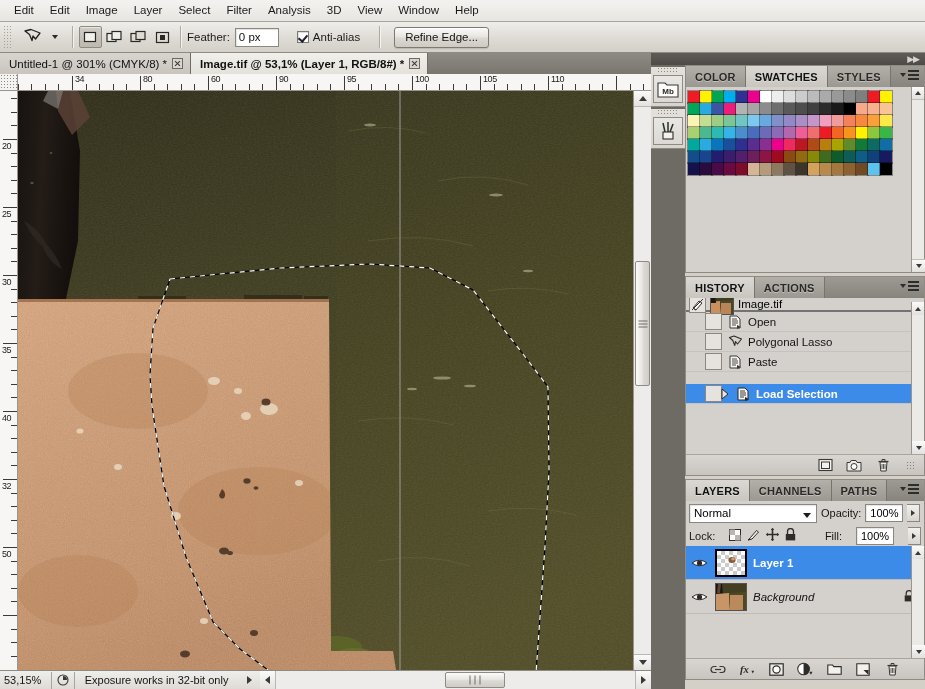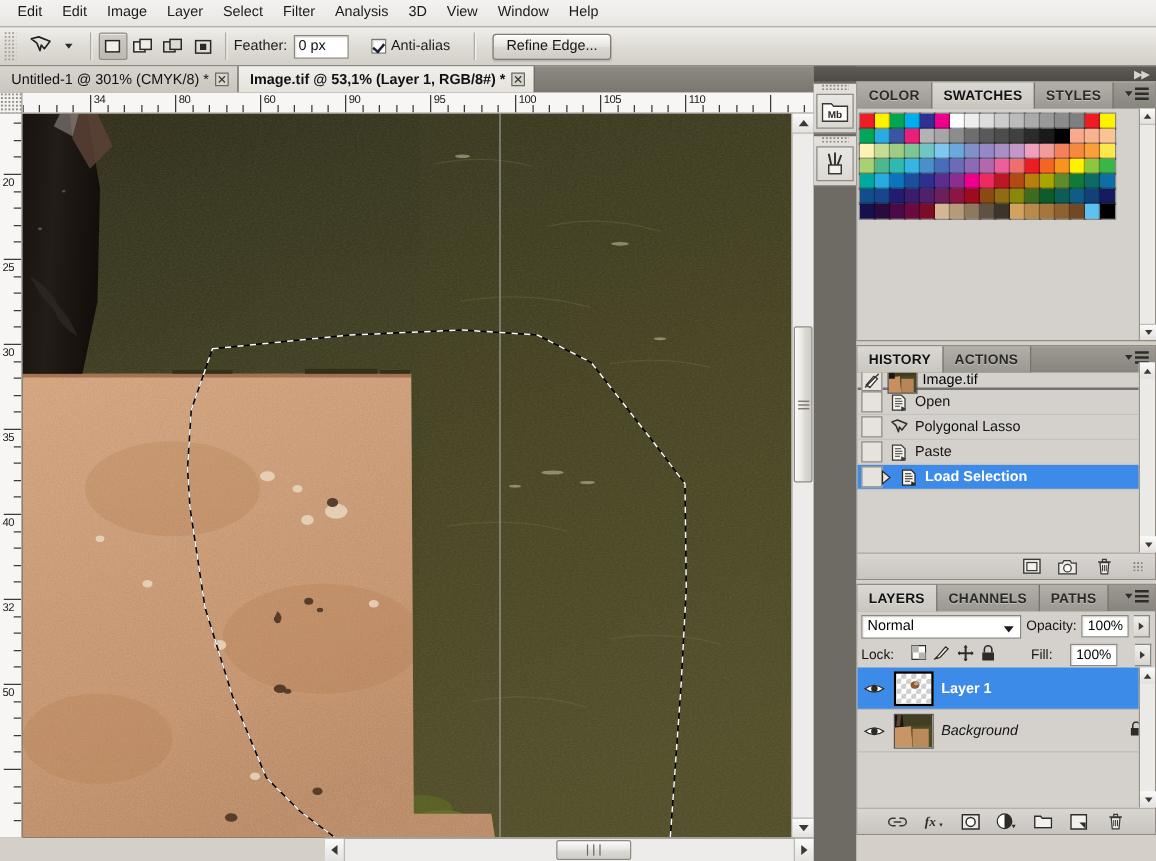"Open" .hist-row { padding-left: 3px -> 19px }
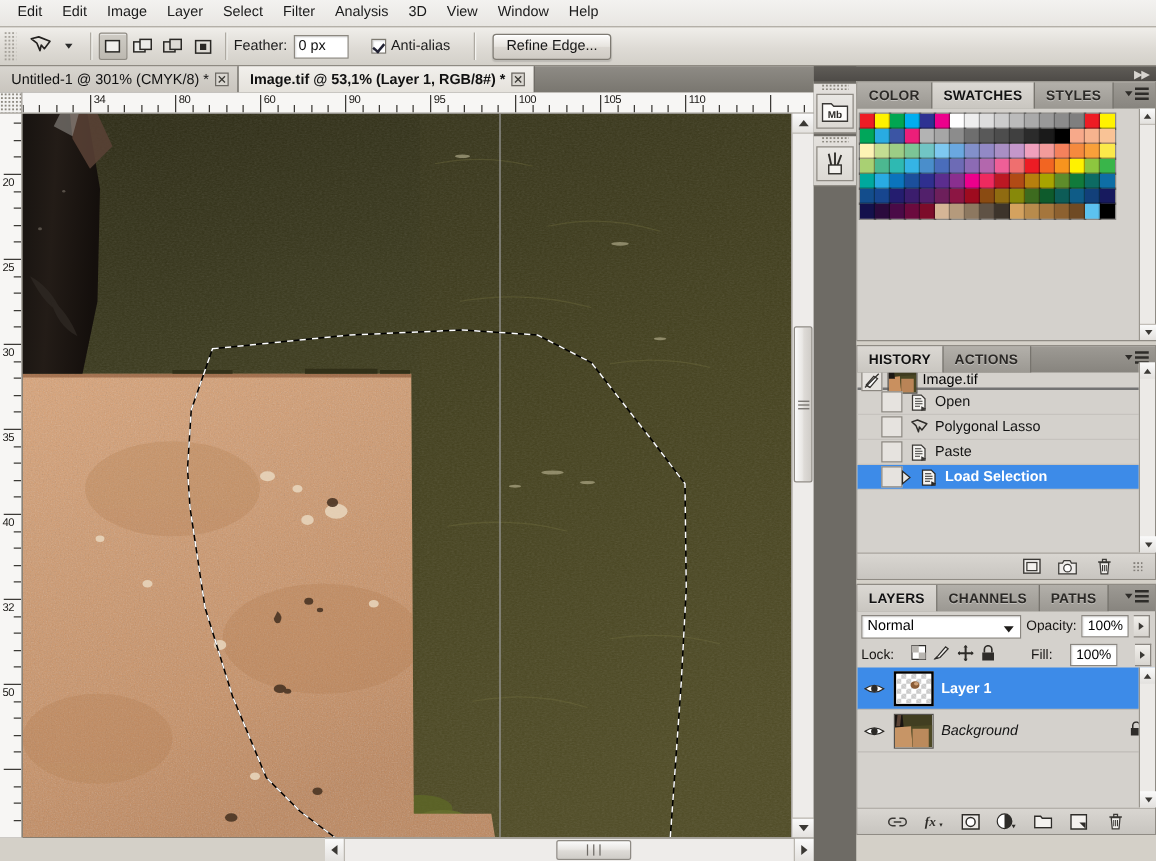"Load Selection" .hist-row.sel { margin-top: none -> 12px }
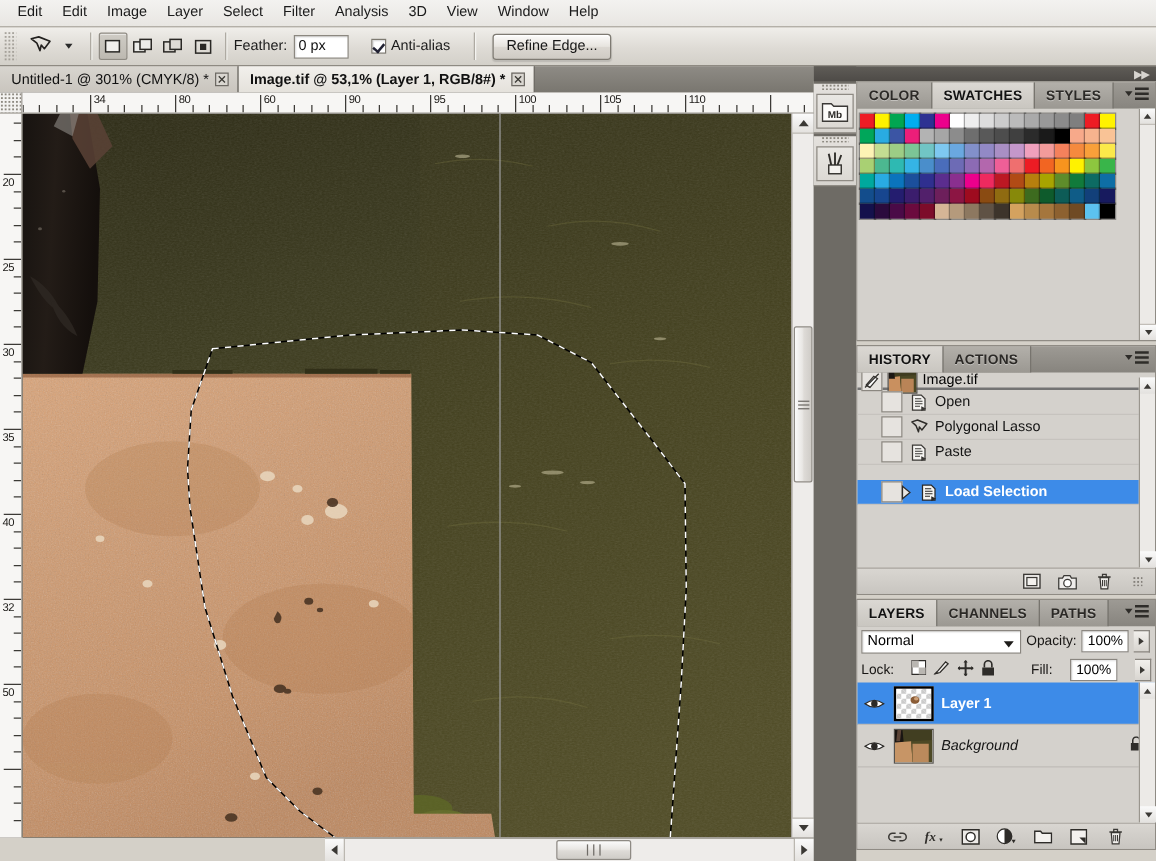"53,15%" div.statusbar { html: none -> <div> <span>53,15%</span> <span></span> <span> <svg> <circle></circle> <path></path> </svg> </span> <span></span> <span>Exposure works in 32-bit only</span> <span> <span></span> </span> </div> }
